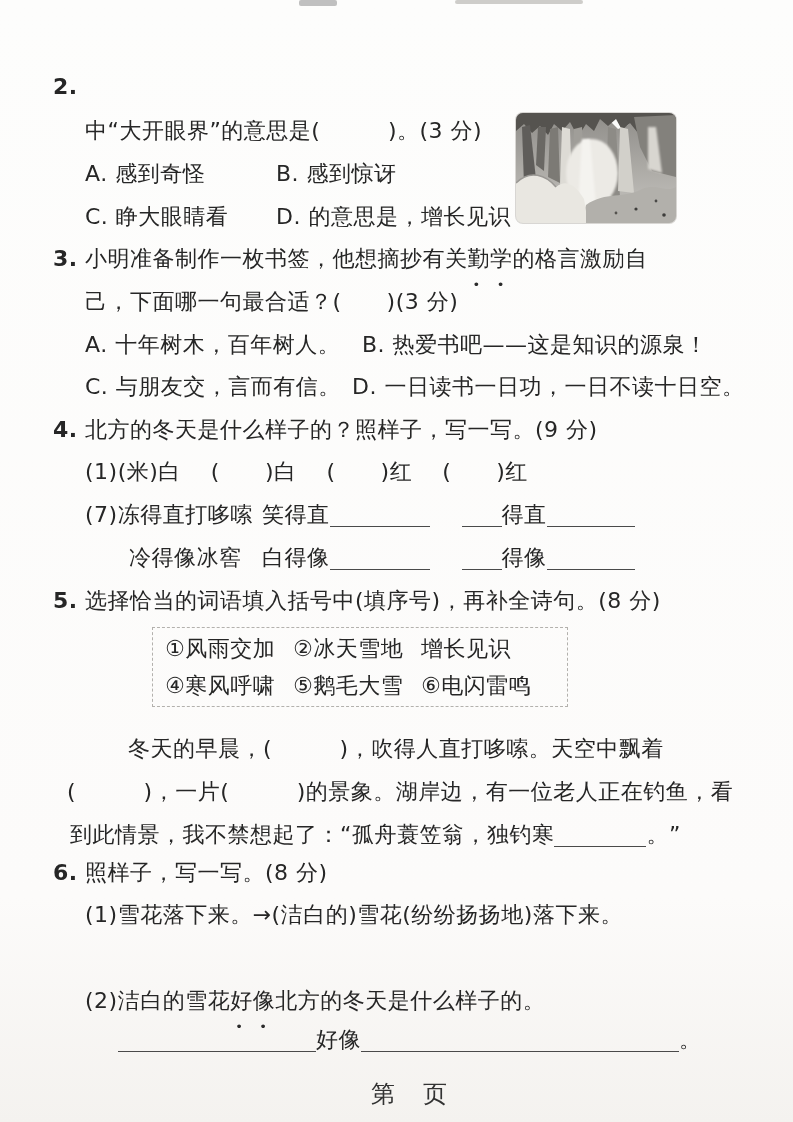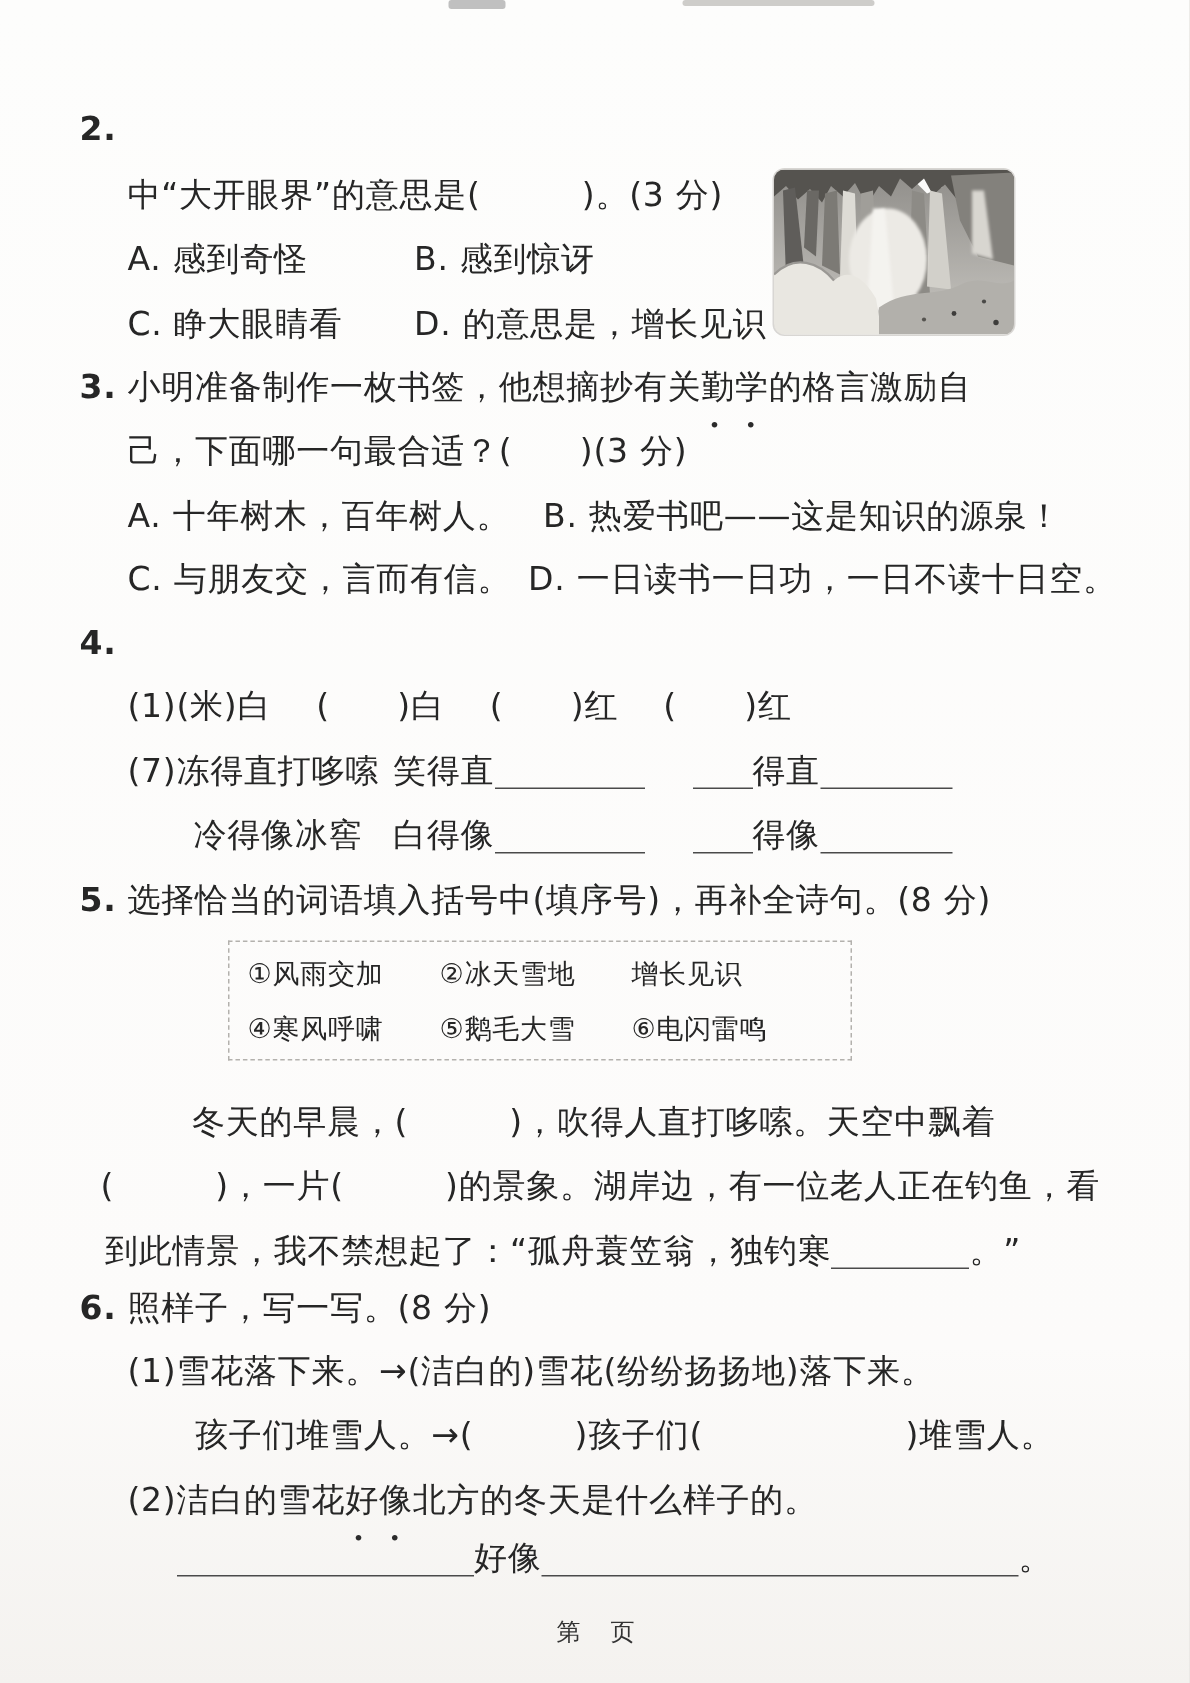"北方的冬天是什么样子的？照样子，写一写。(9 分)" div.row { html: none -> <div>北方的冬天是什么样子的？照样子，写一写。(9 分)</div> }
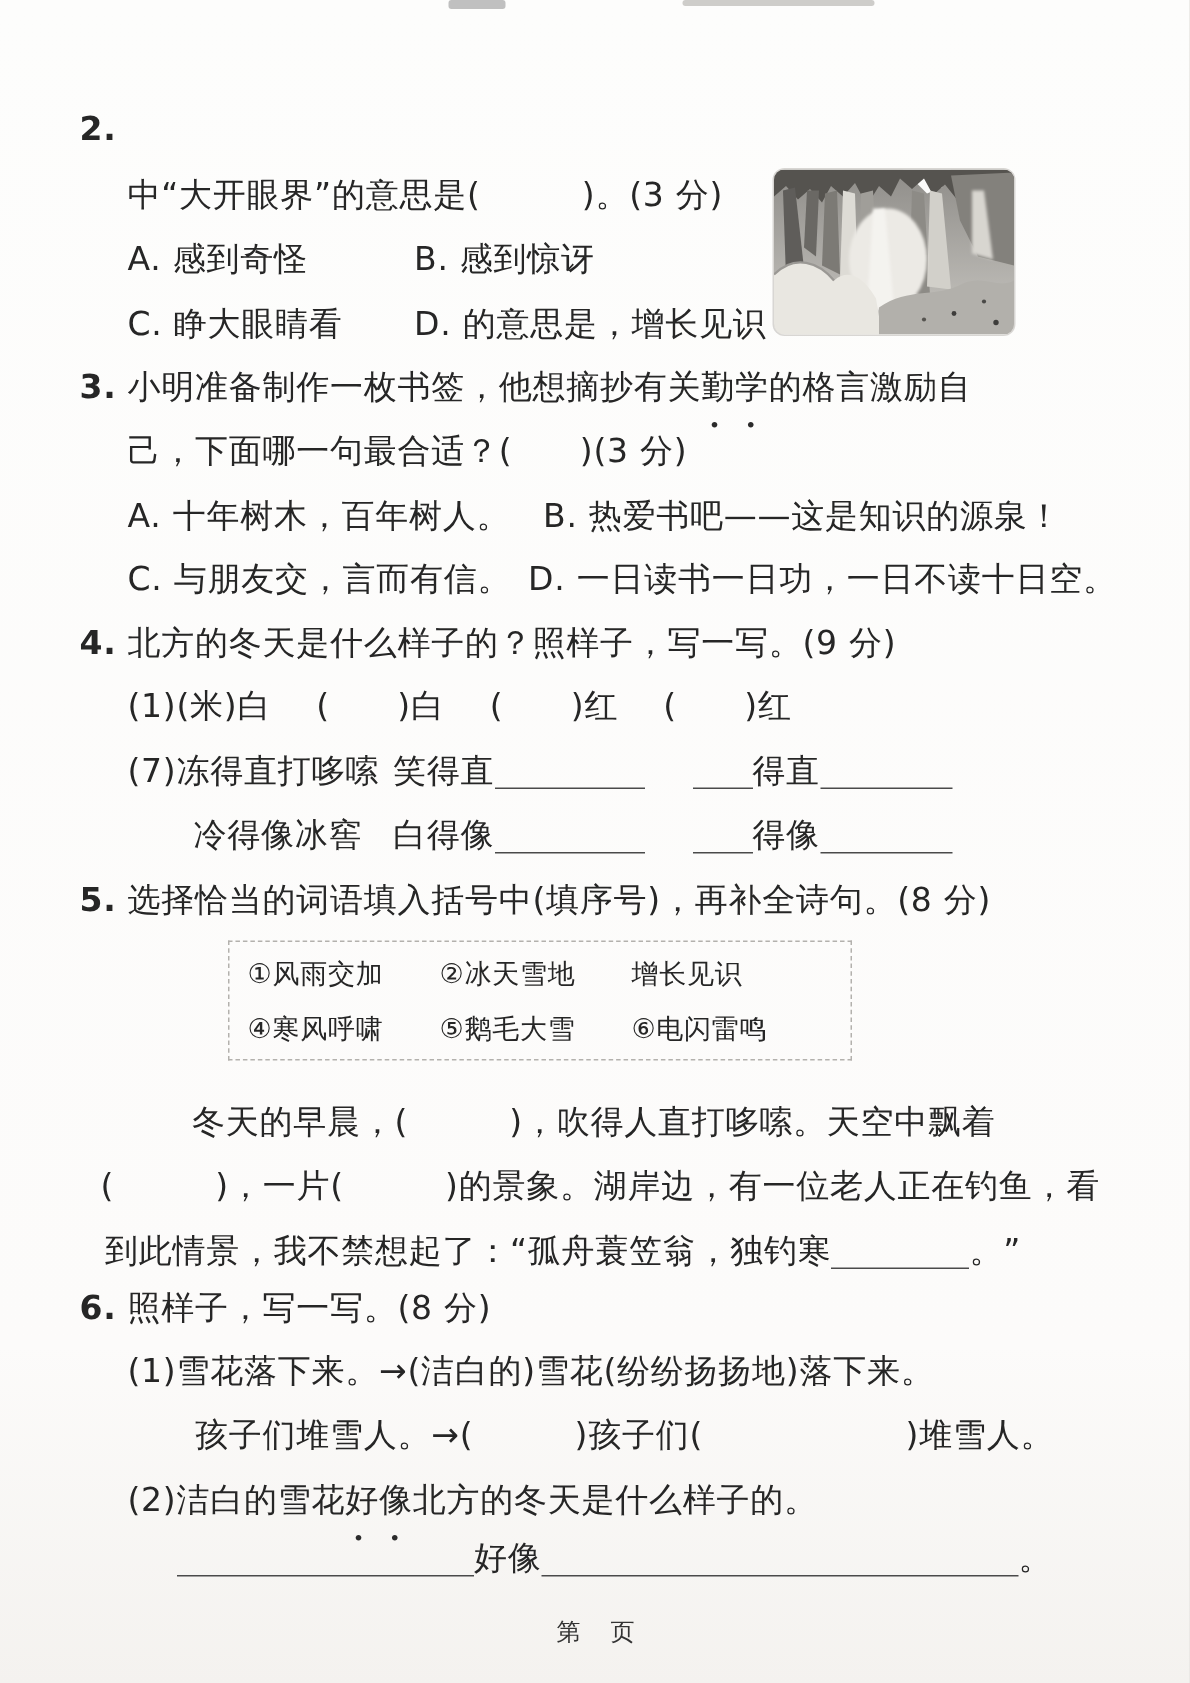"①风雨交加" .wordbank span { font-size: 18px -> 22px }
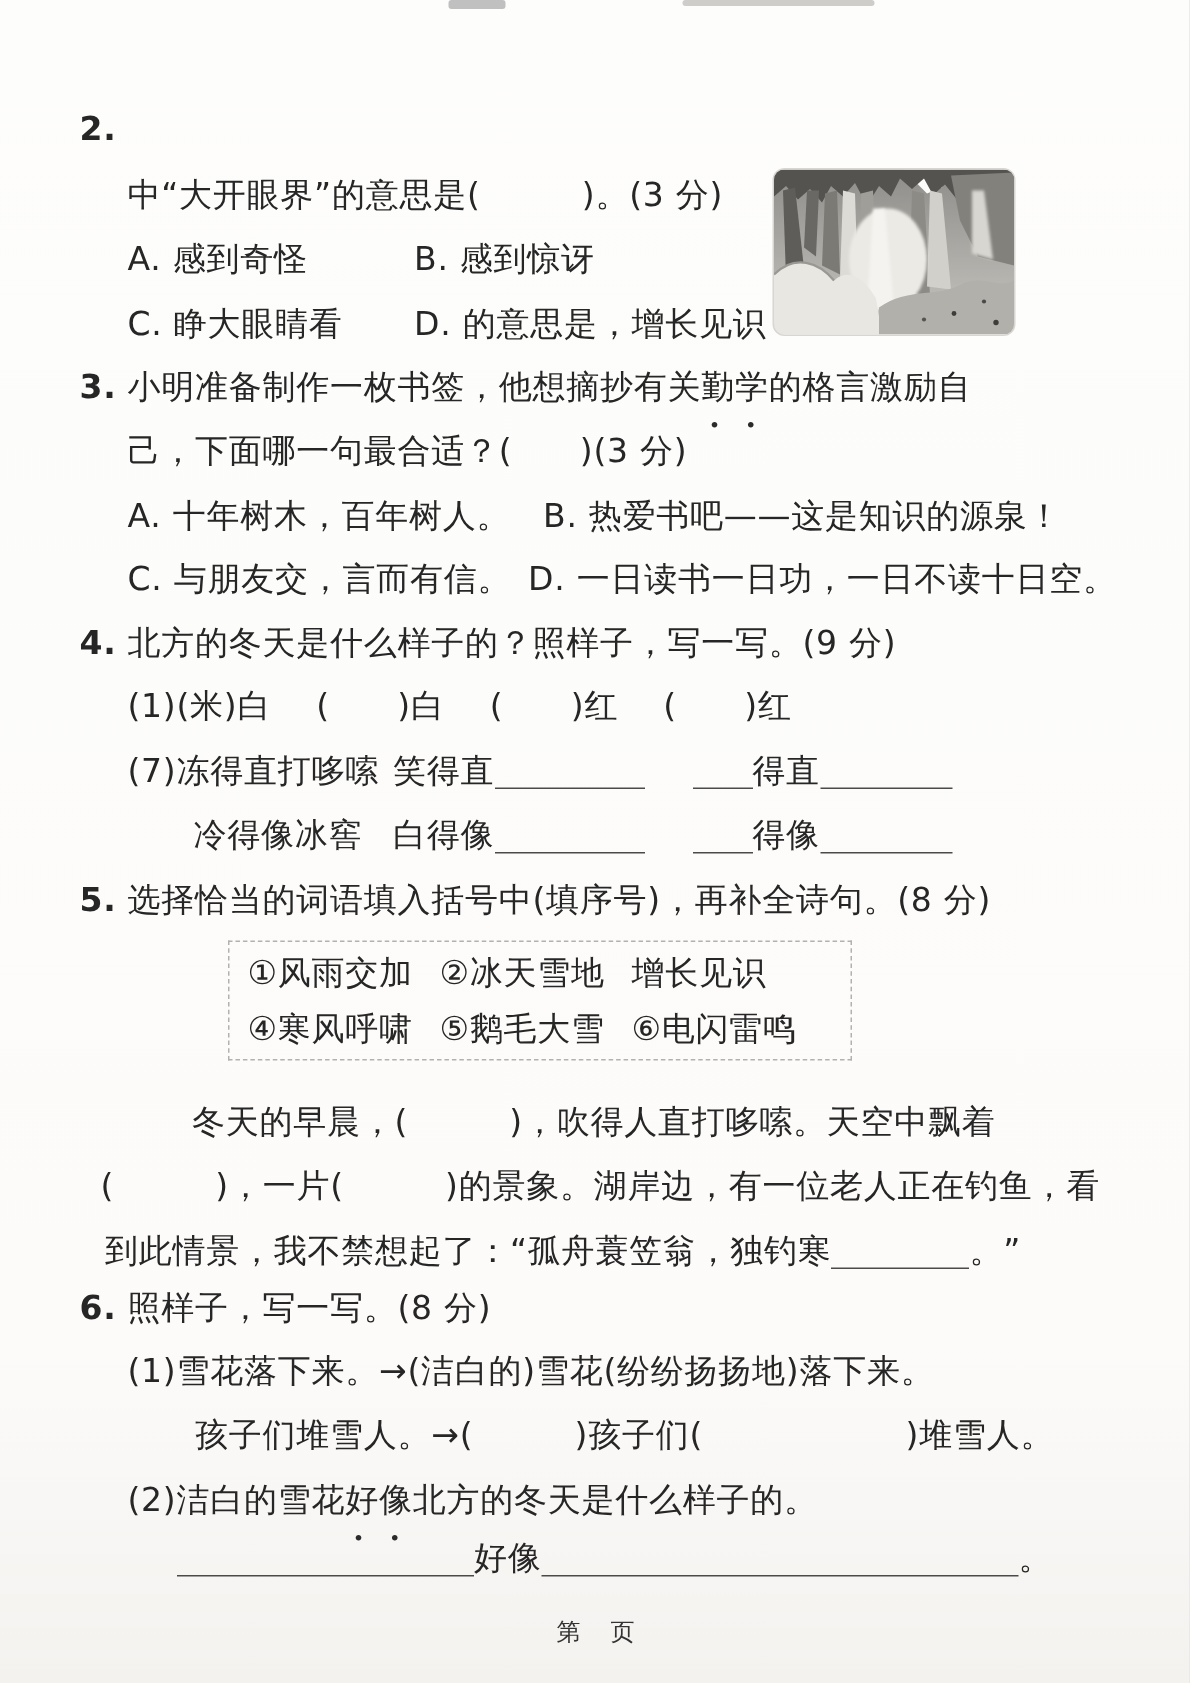"孩子们堆雪人。→( )孩子们( )堆雪人。" div.row { html: <div>孩子们堆雪人。→( )孩子们( )堆雪人。</div> -> none }
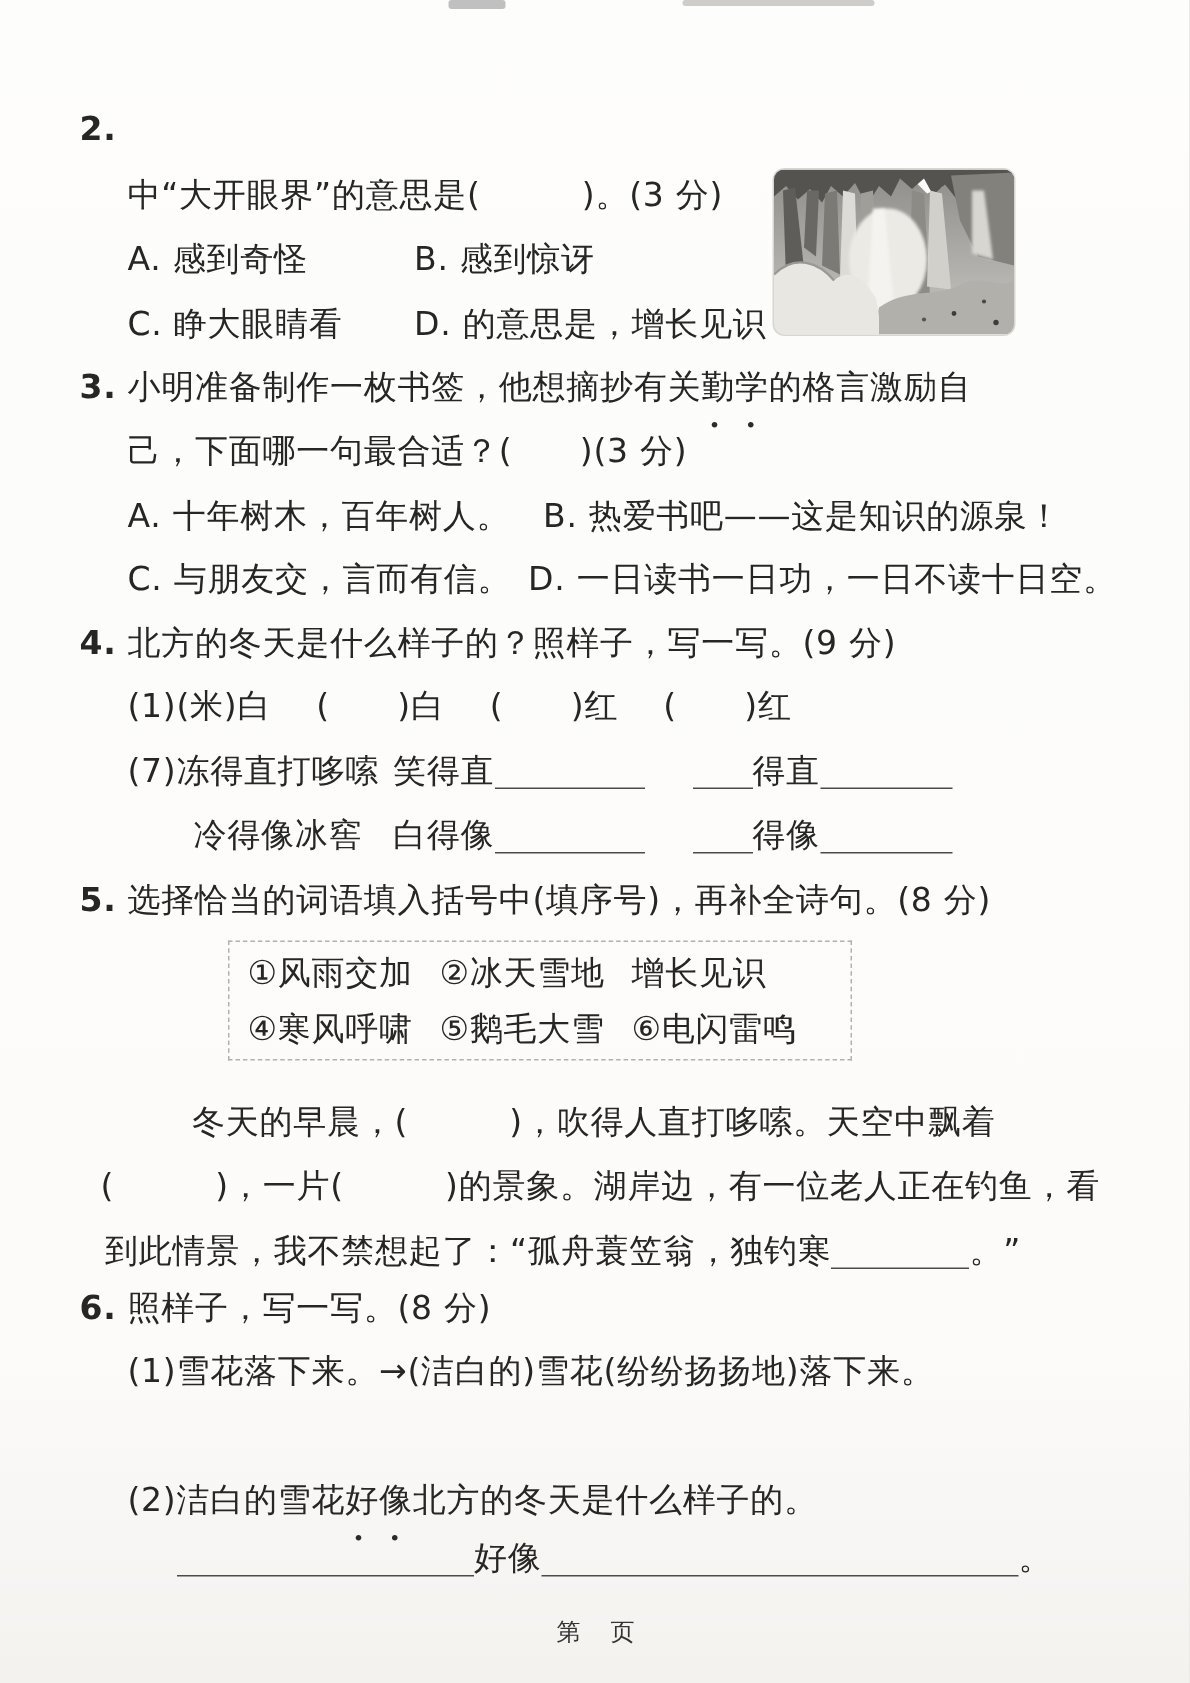"第 页" .footer { font-size: 16px -> 24px }
